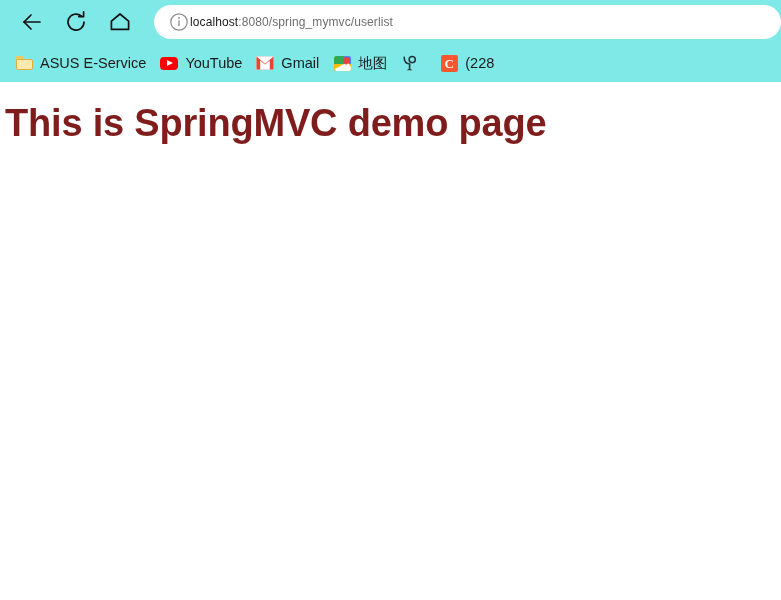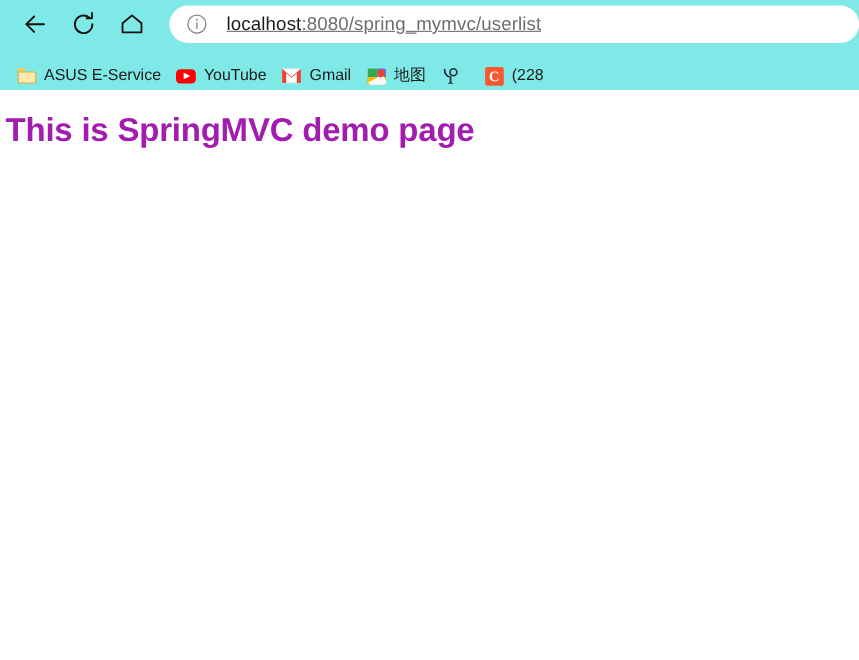"localhost:8080/spring_mymvc/userlist" .omnibox-url { font-size: 17px -> 12px; margin-left: 16px -> none; text-decoration: underline -> none }
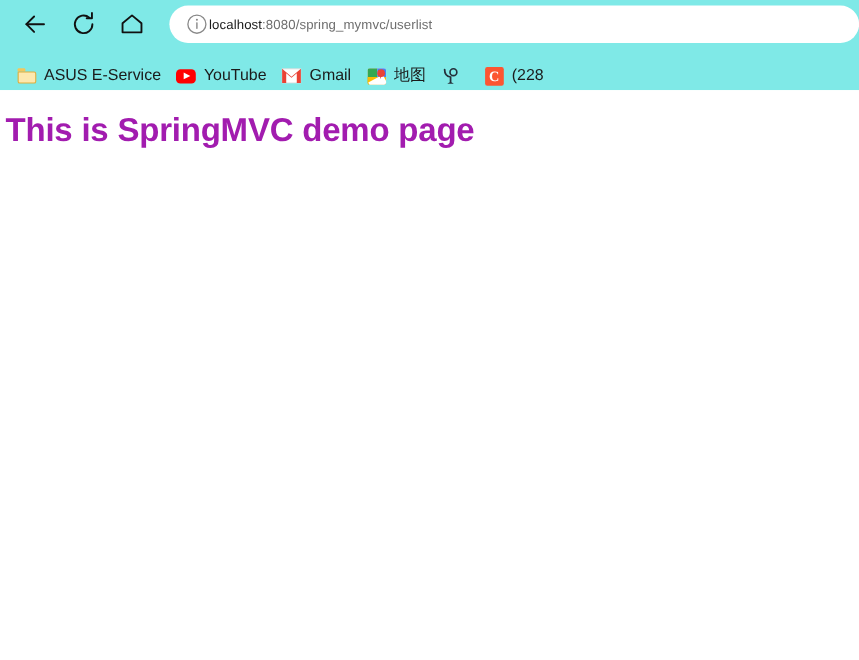"ASUS E-Service" .bookmarks-bar { align-items: flex-end -> center }
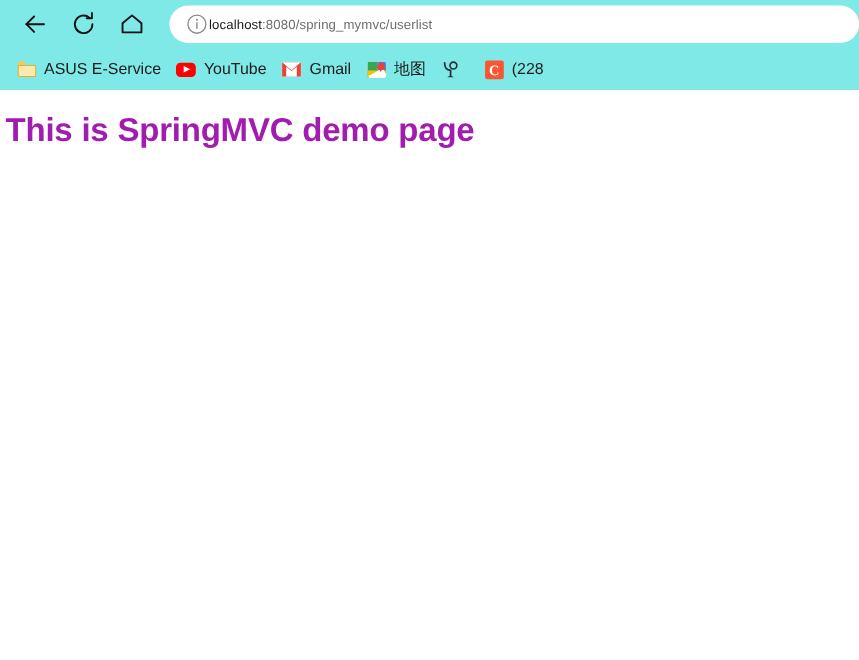"This is SpringMVC demo page" .page-title { color: #a21caf -> #7f1d1d; font-size: 30px -> 38px }
